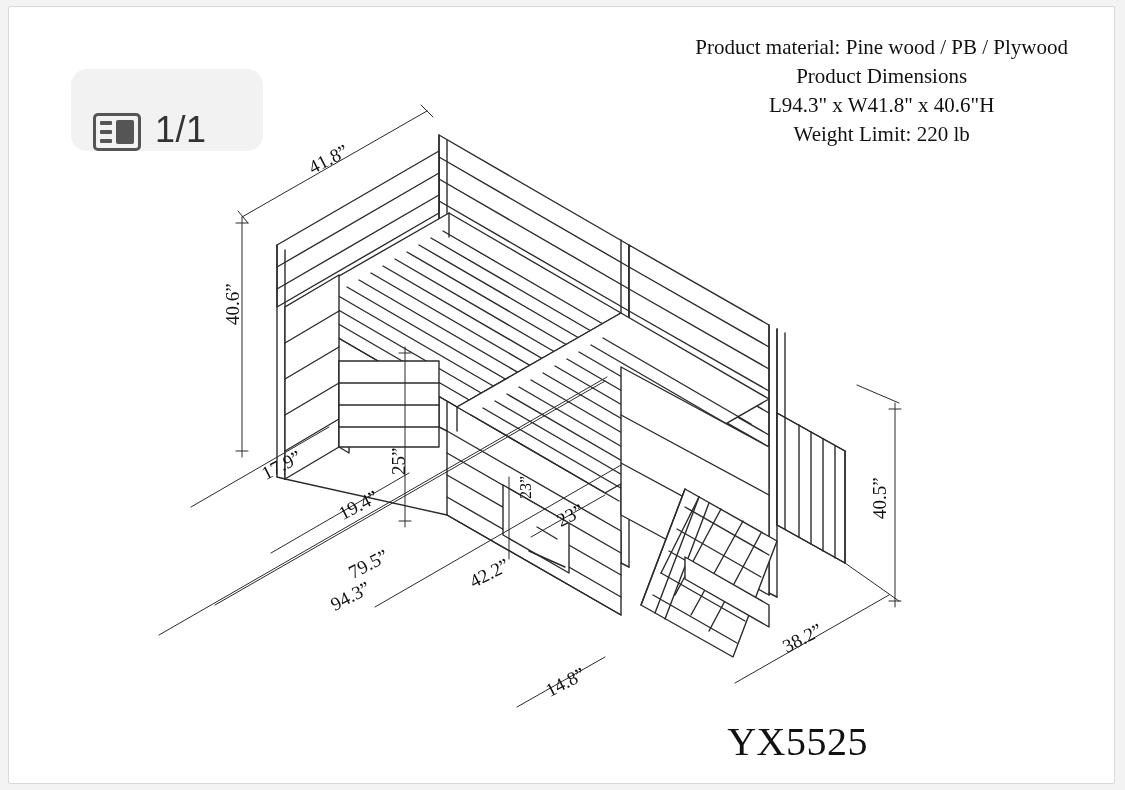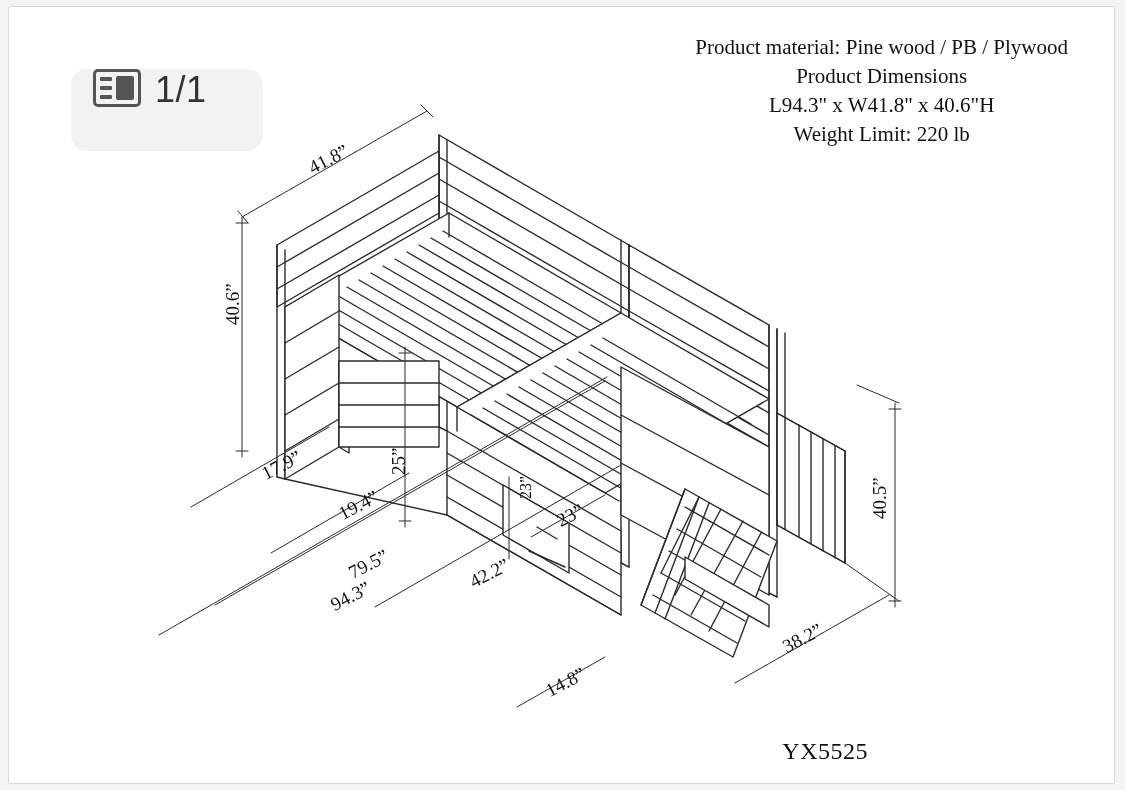"1/1" #page-badge { align-items: flex-start -> flex-end }
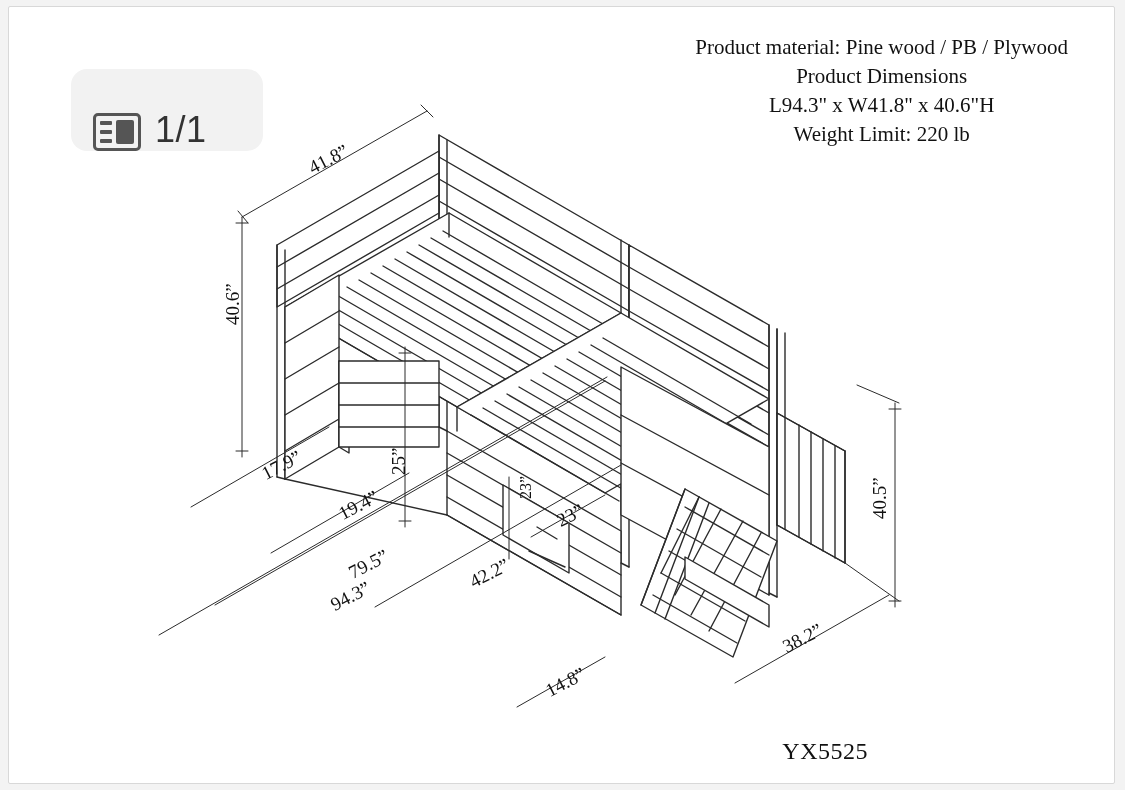"YX5525" #model-code { font-size: 24px -> 40px }
